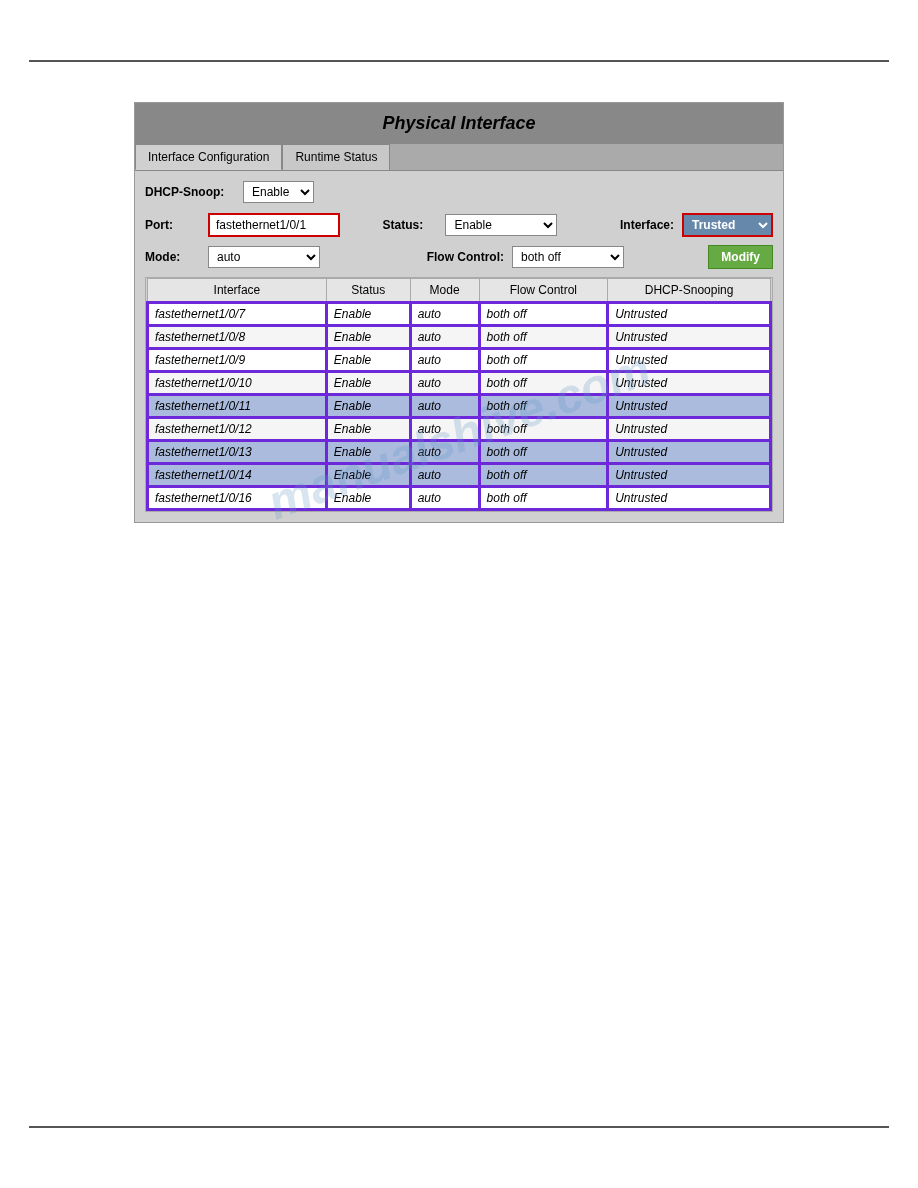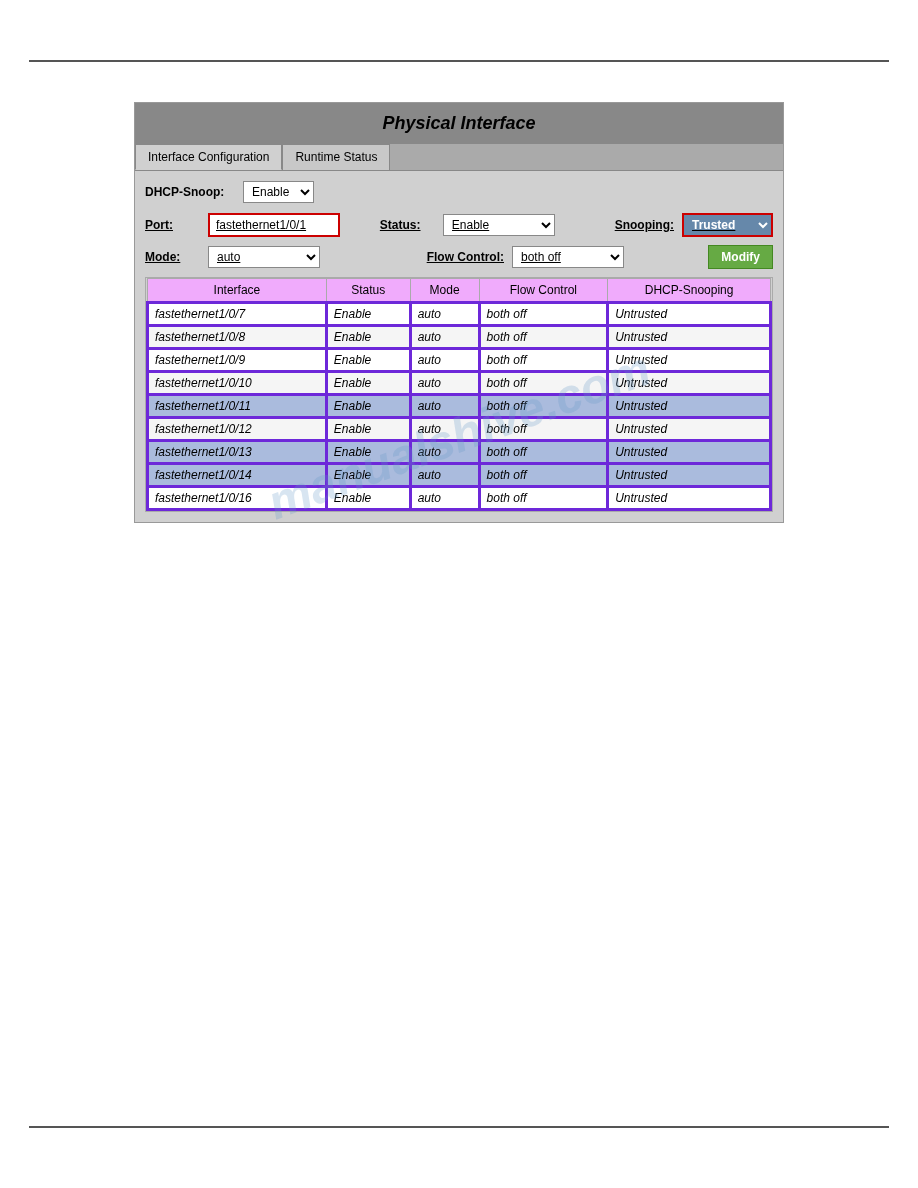"Port:" .row-pair { text-decoration: underline -> none }
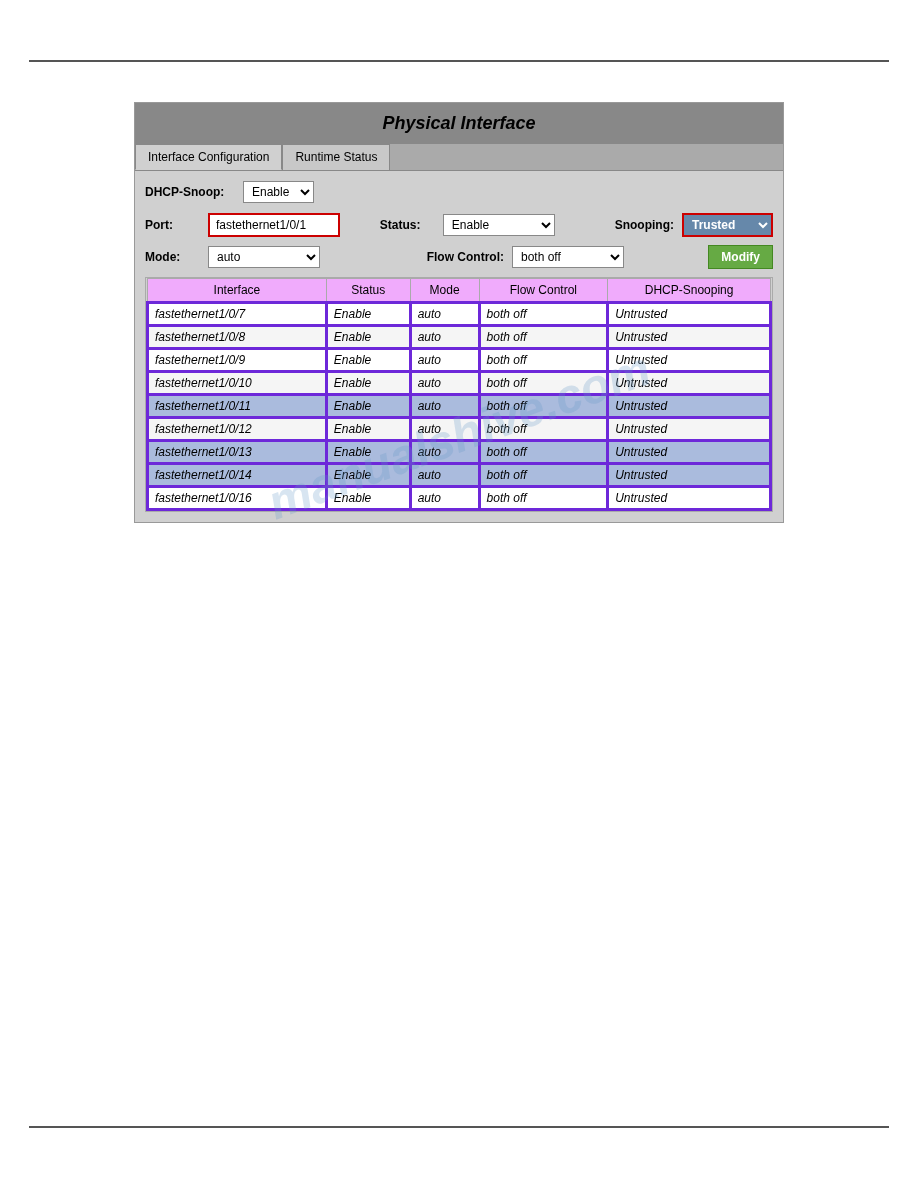"Snooping:" span.snooping-label { text: Snooping -> Interface }
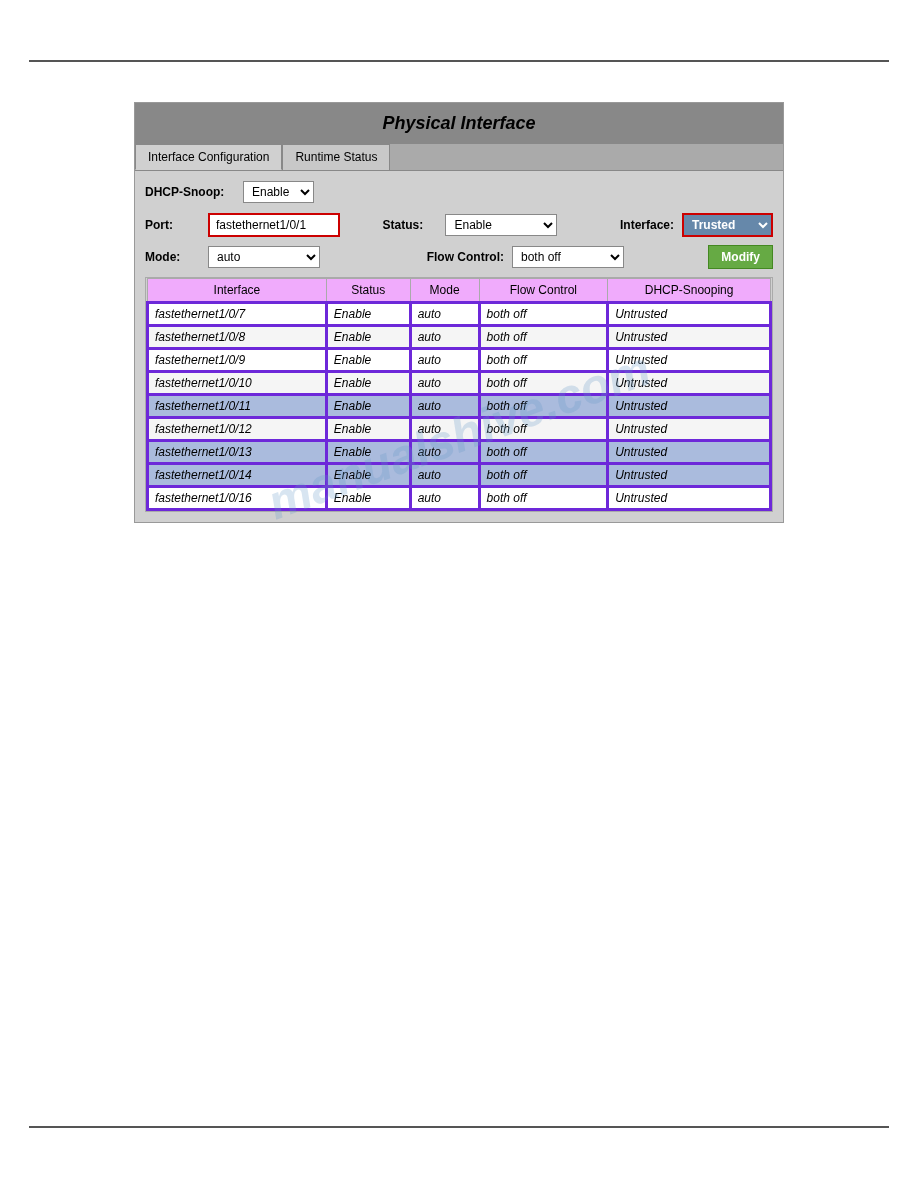"Interface" thead tr { background: #f0abfc -> #e5e5e5 }
